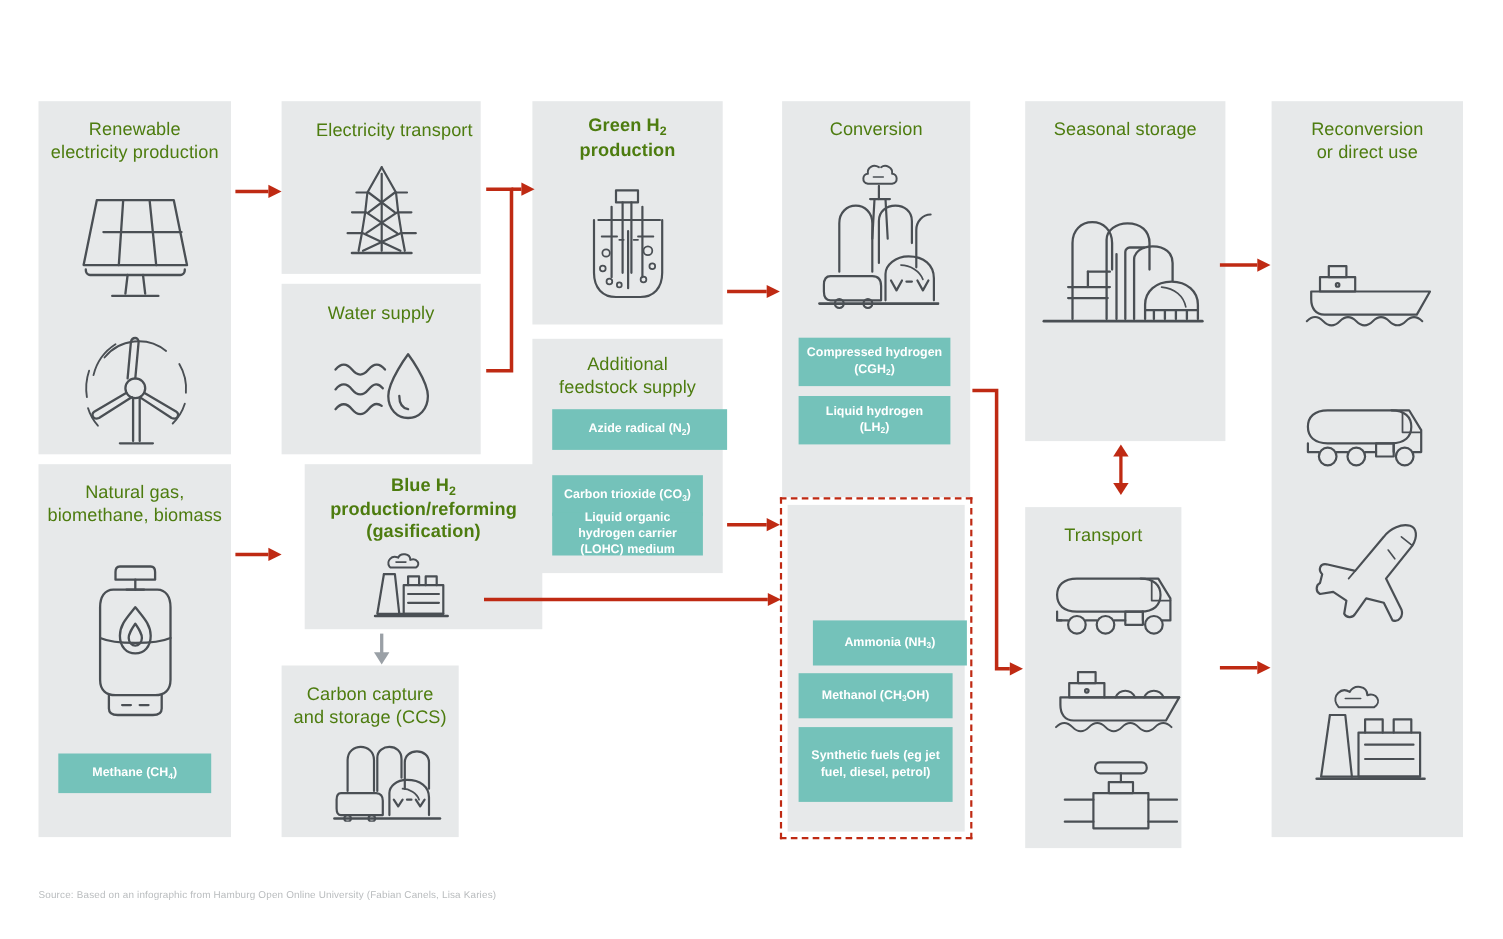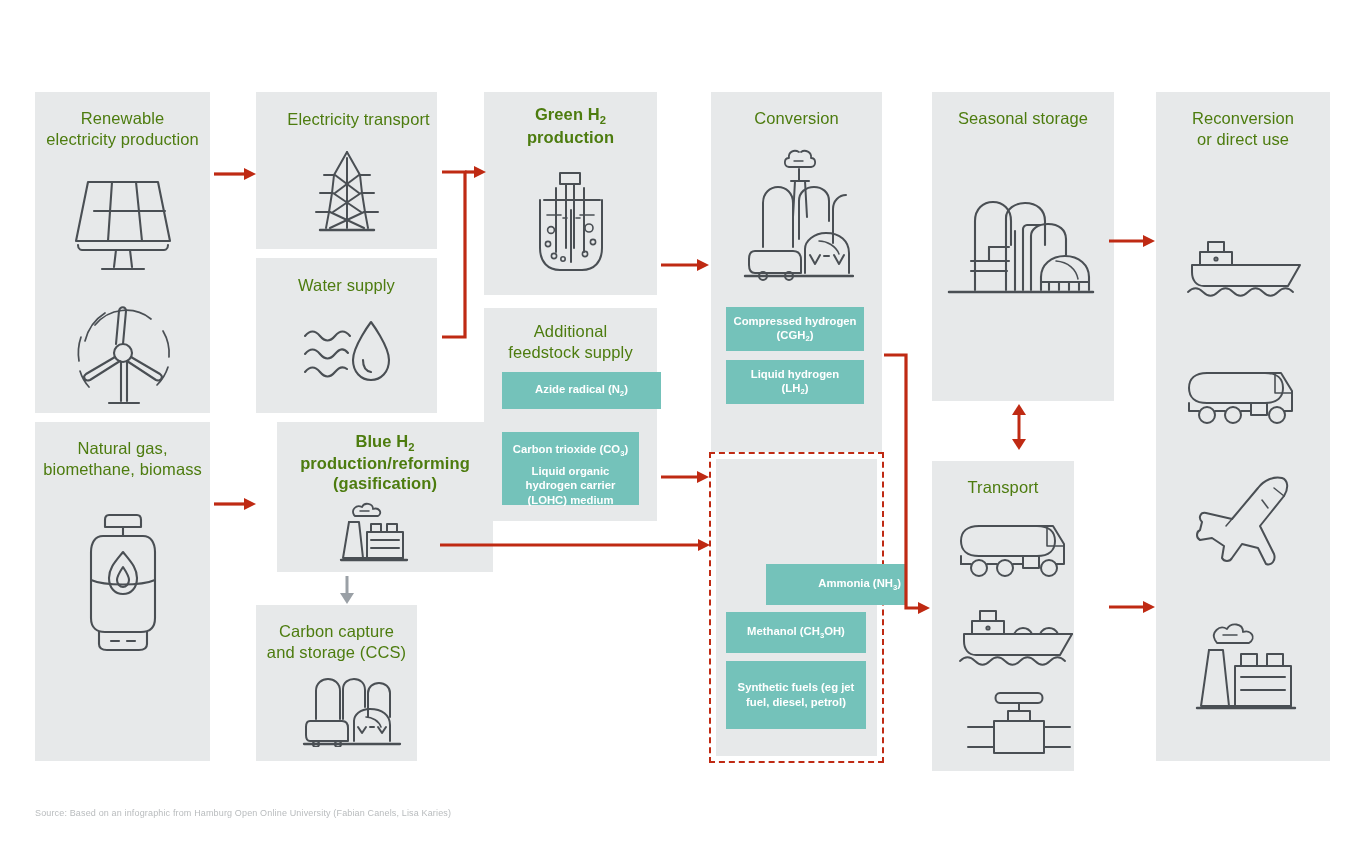"Ammonia (NH3)" div.chip { justify-content: flex-end -> none; left: 766px -> 739px }
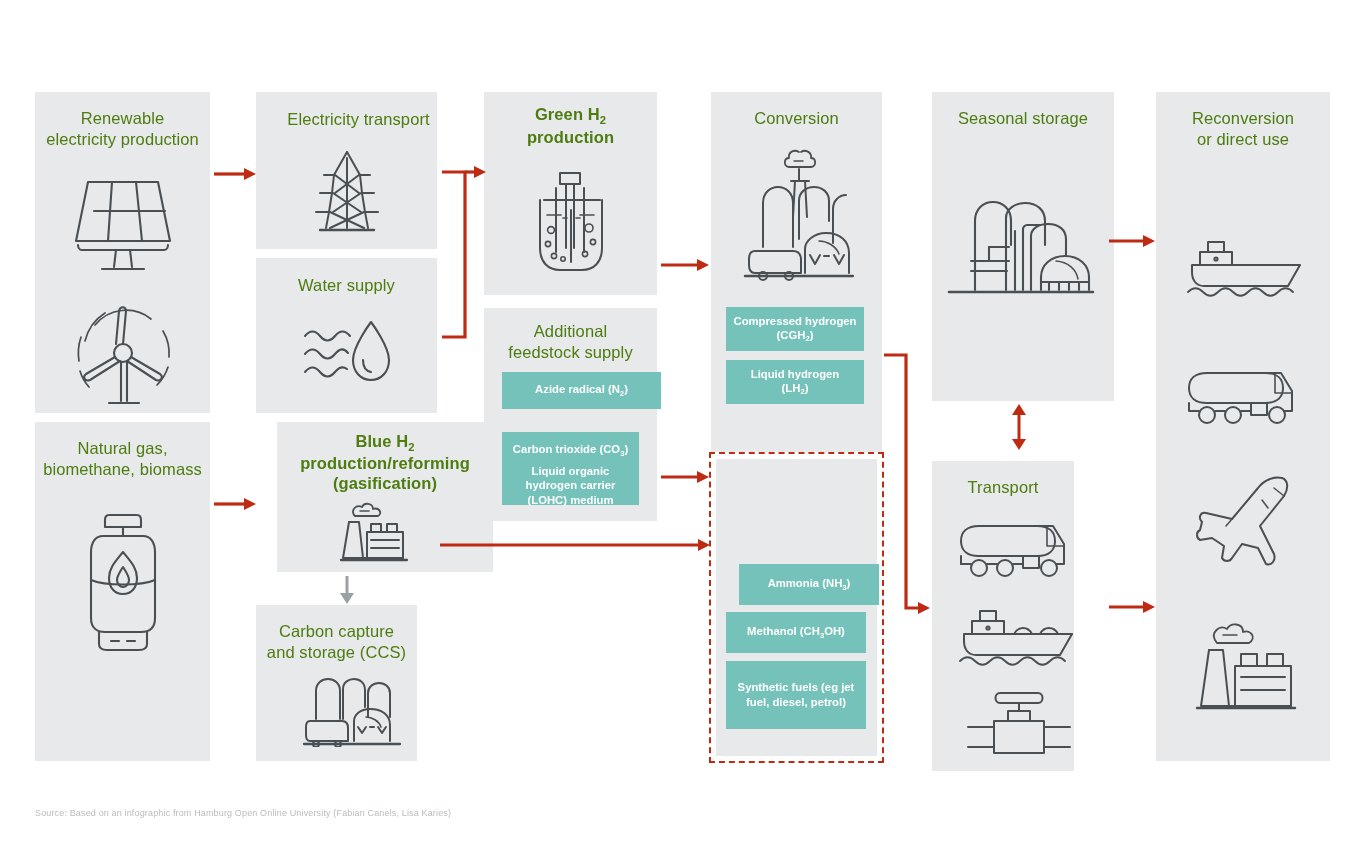"Methane (CH4)" div.chip { html: none -> <div> <span><span>Methane (CH</span><sub>4</sub><span>)</span></span> </div> }
